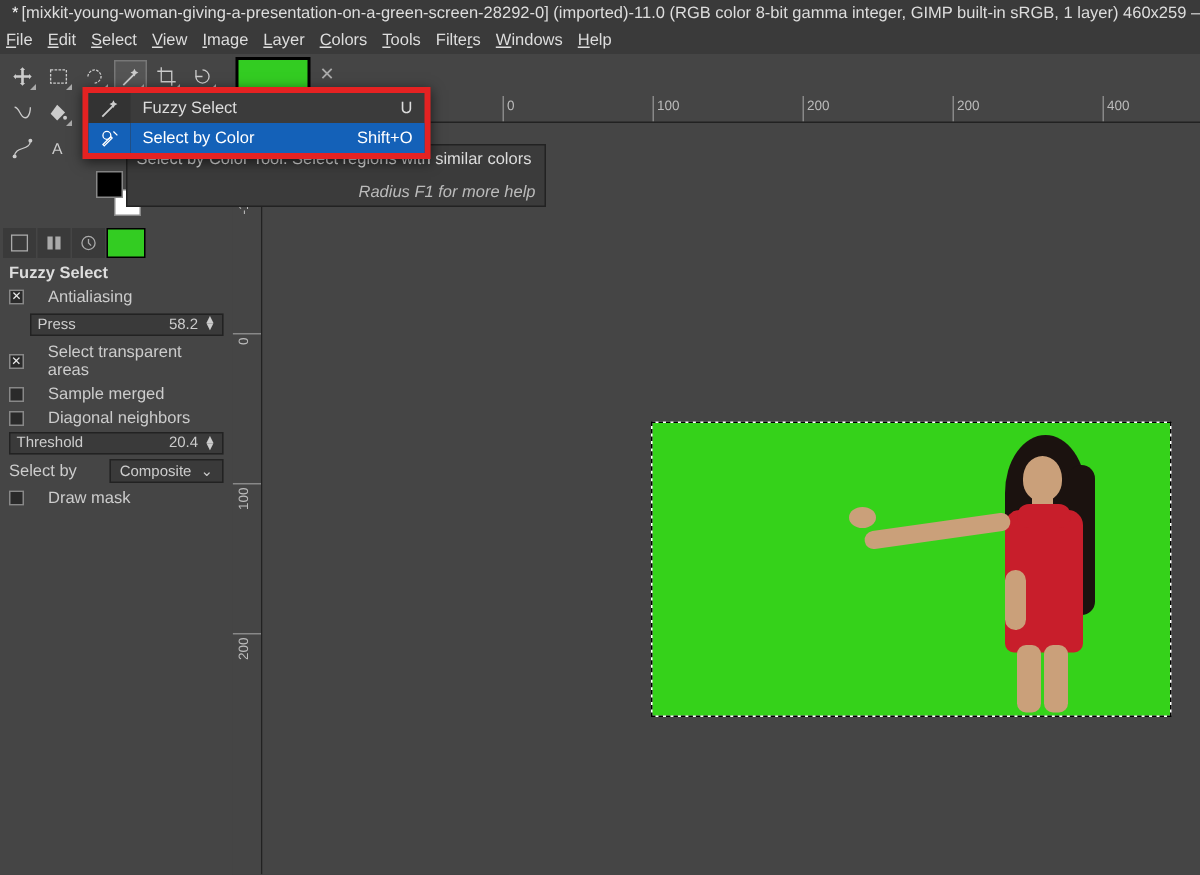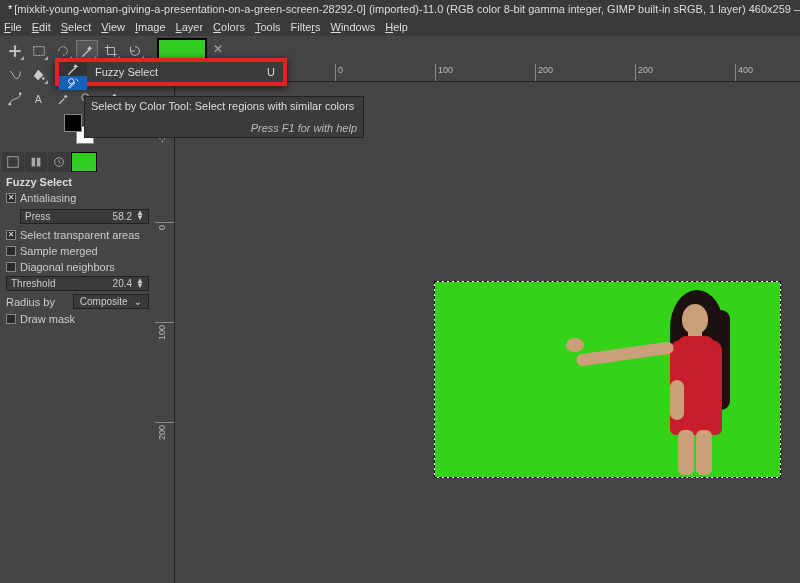"Select by Color" div.fly-item { html: none -> <div> <span>Select by Color</span> <span>Shift+O</span> </div> }
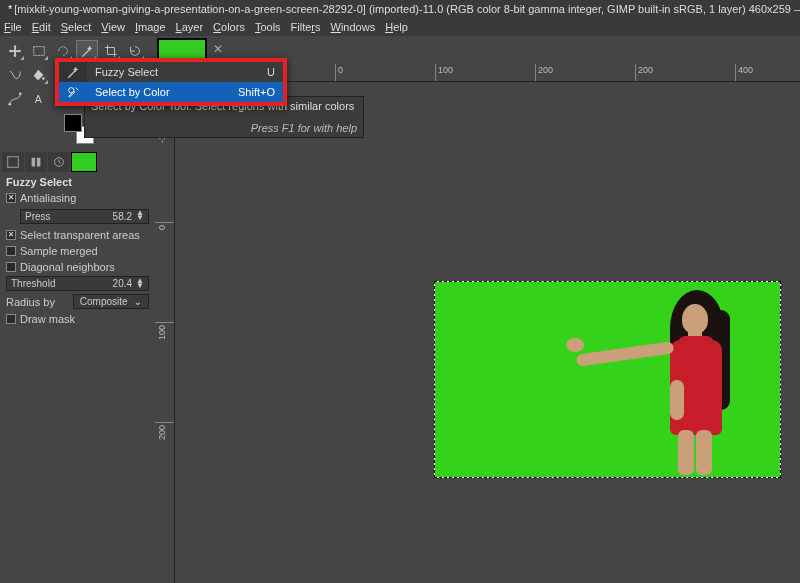"Press F1 for with help" span.hint { text: Press F1 for with -> Radius F1 for more }
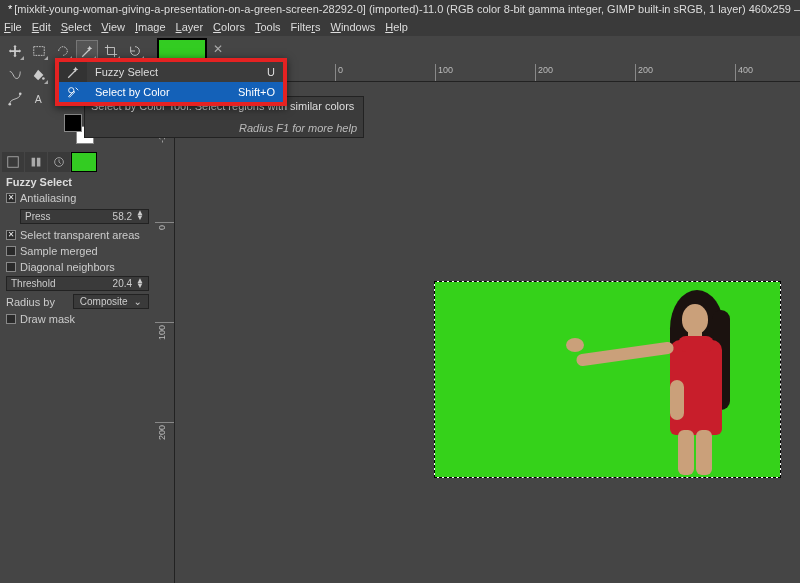"Antialiasing" .opt-row { gap: 4px -> 16px }
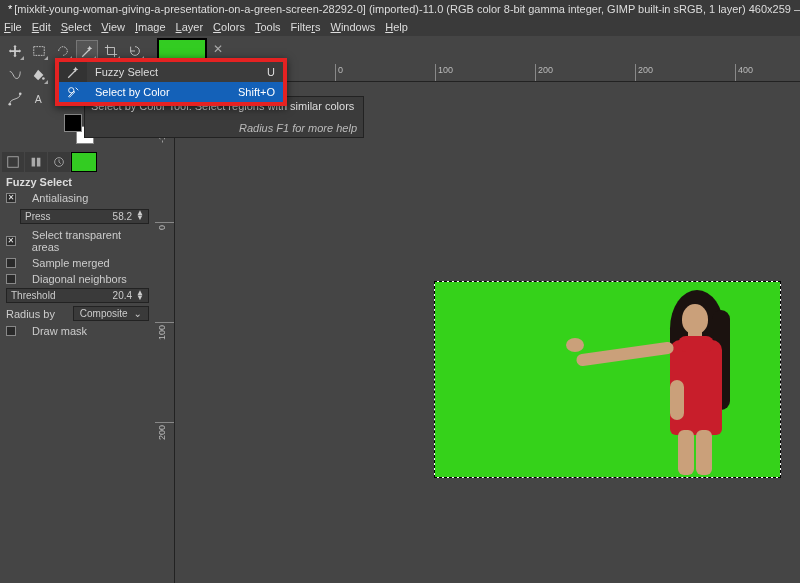"Radius by" span { text: Radius -> Select }
